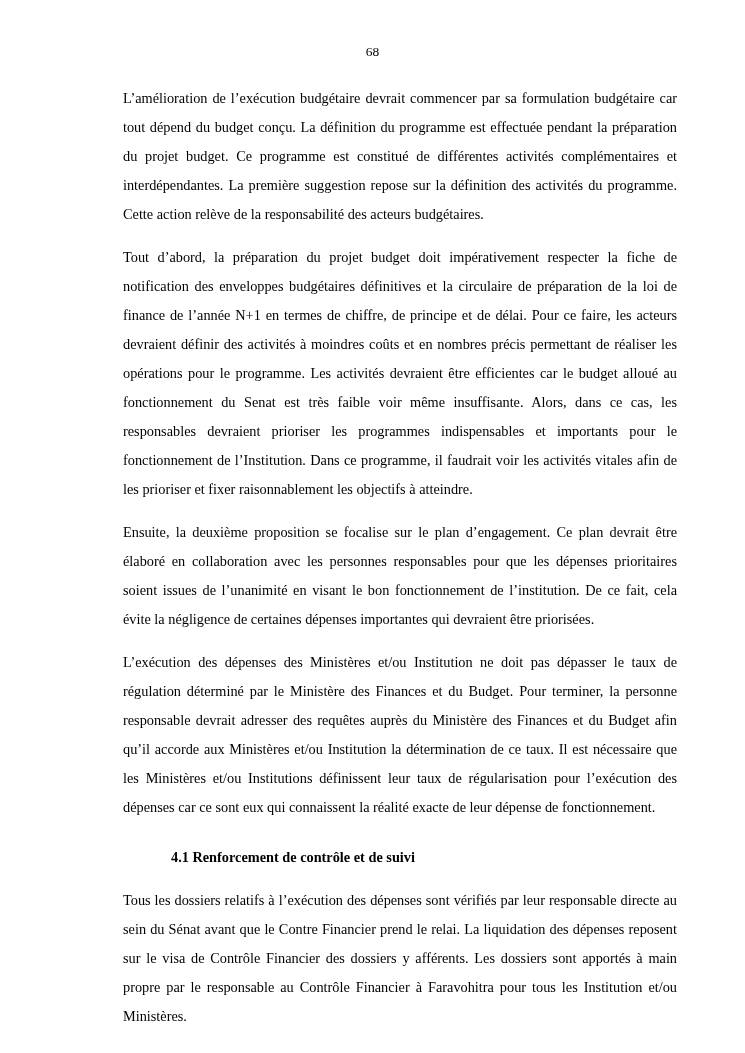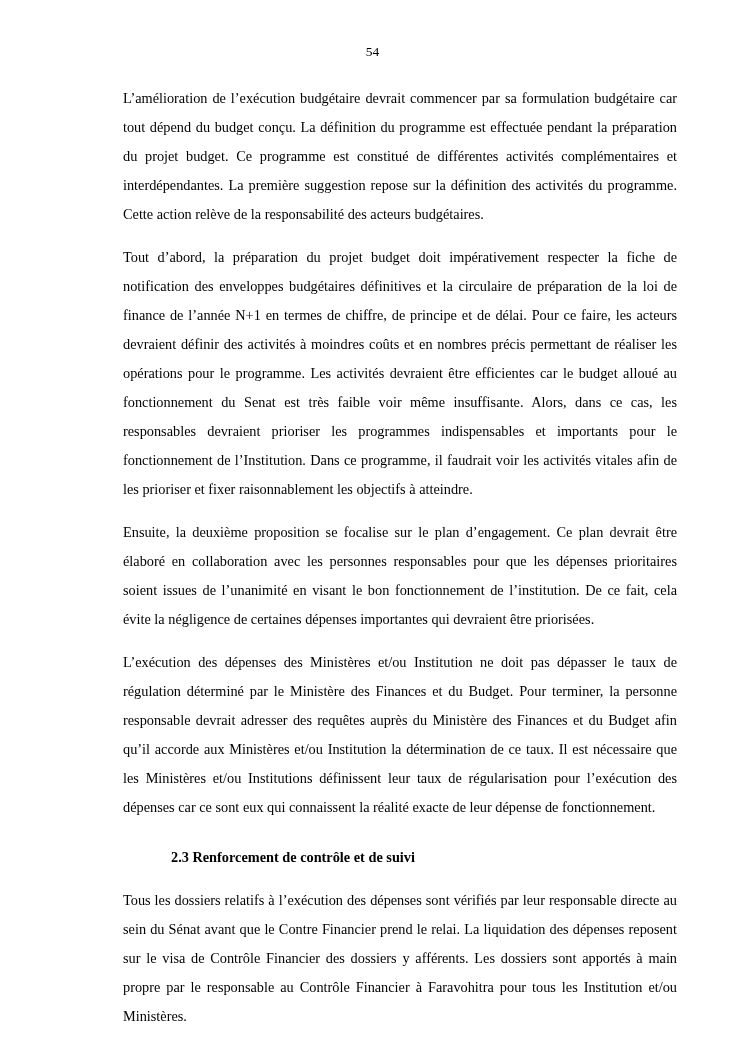"54" div.page-number { text: 54 -> 68 }
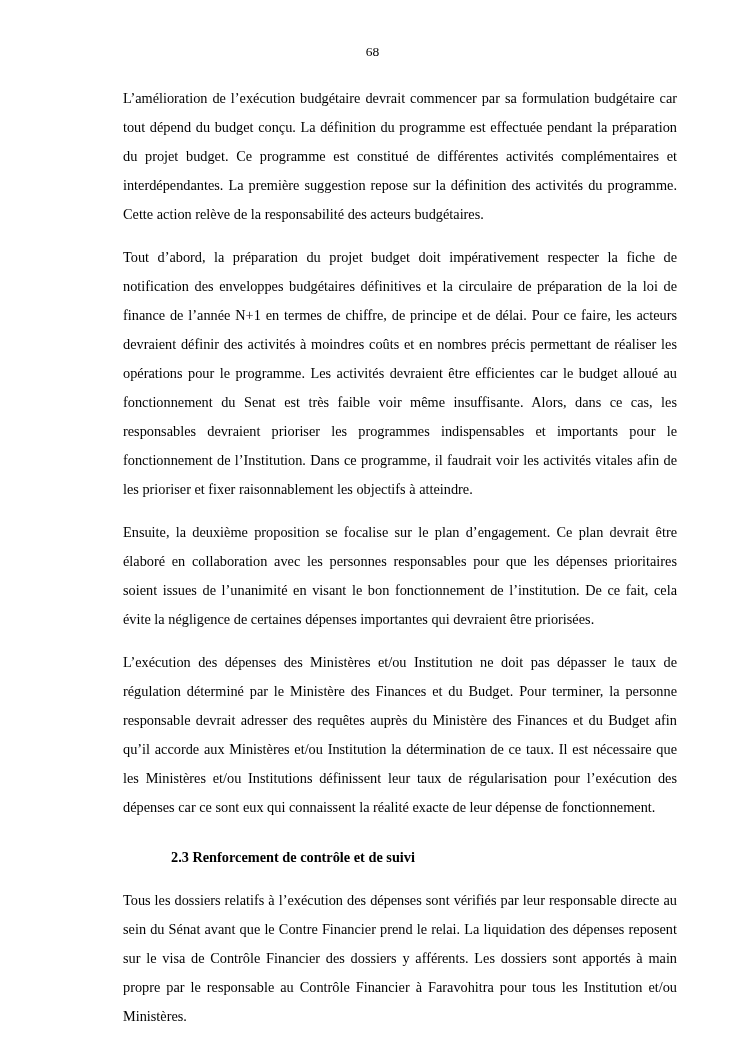"2.3 Renforcement de contrôle et" h3.section-heading { text: 2.3 -> 4.1 }
